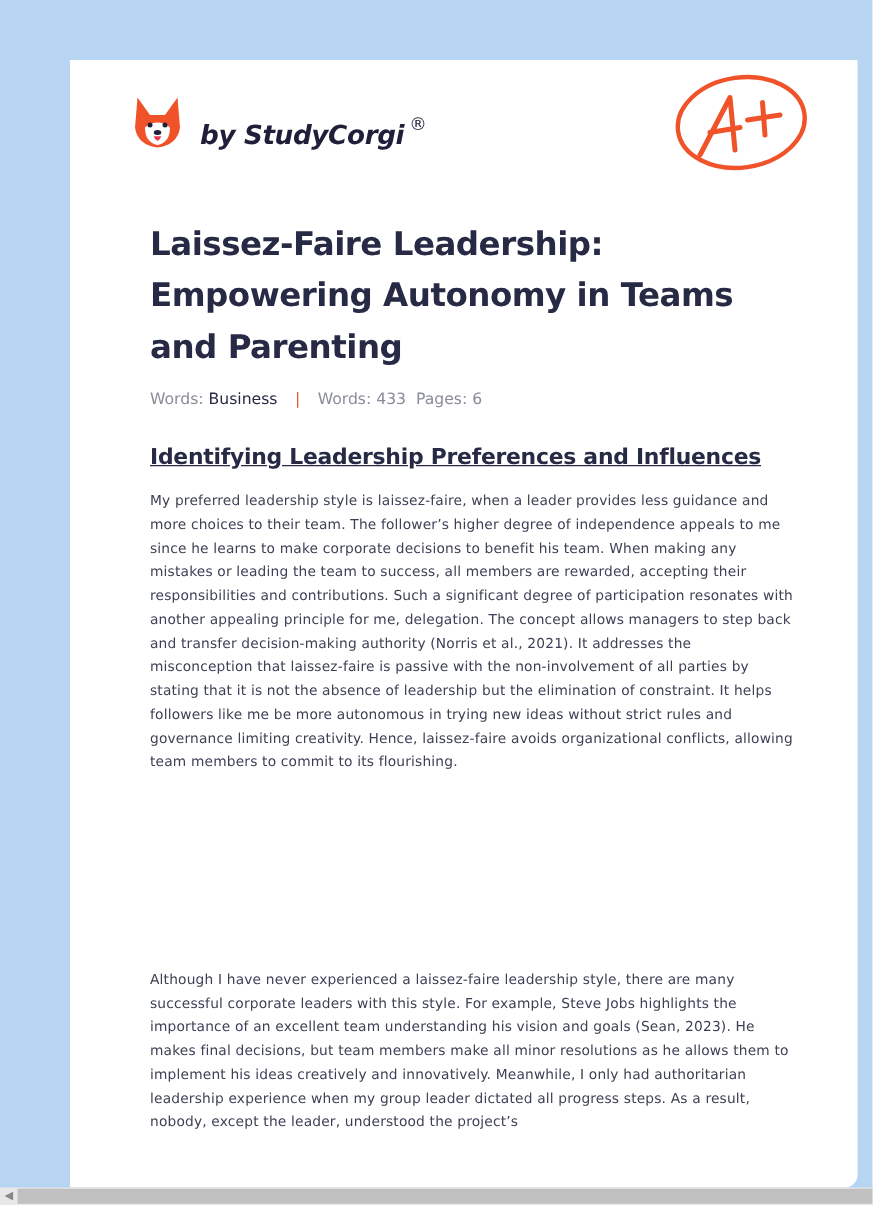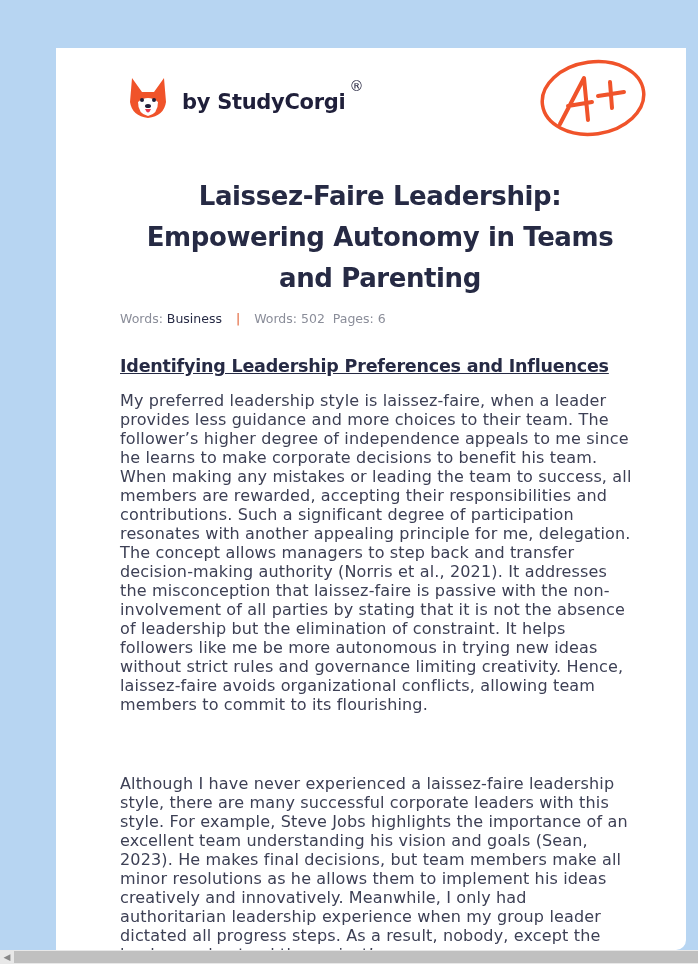"by StudyCorgi" .logo { align-items: center -> flex-end; font-style: none -> italic; left: 72px -> 50px }
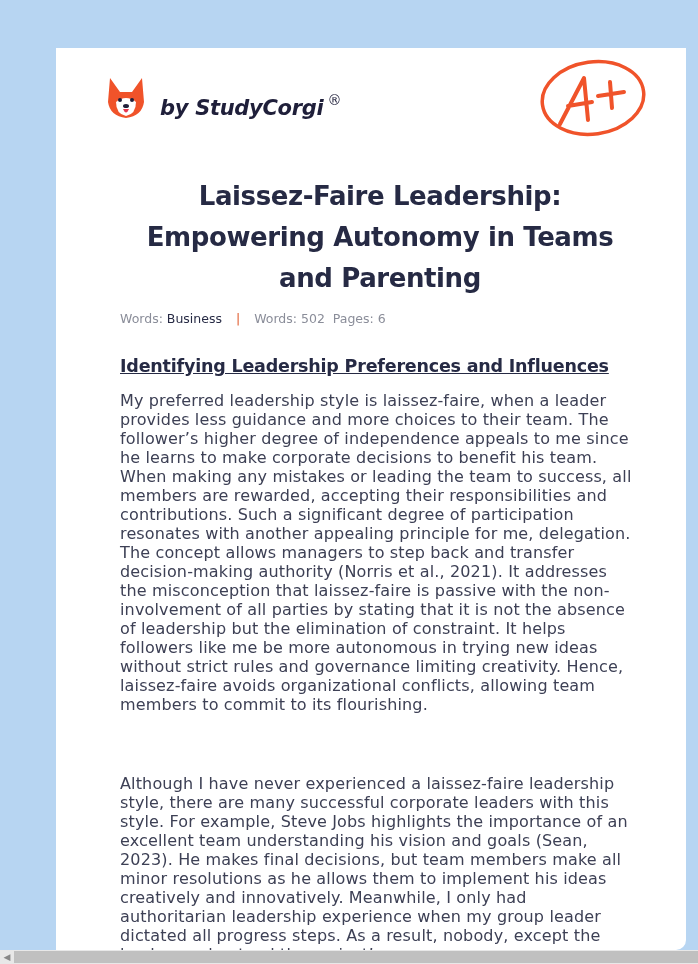"Laissez-Faire Leadership: Empowering" .title { text-align: center -> none }
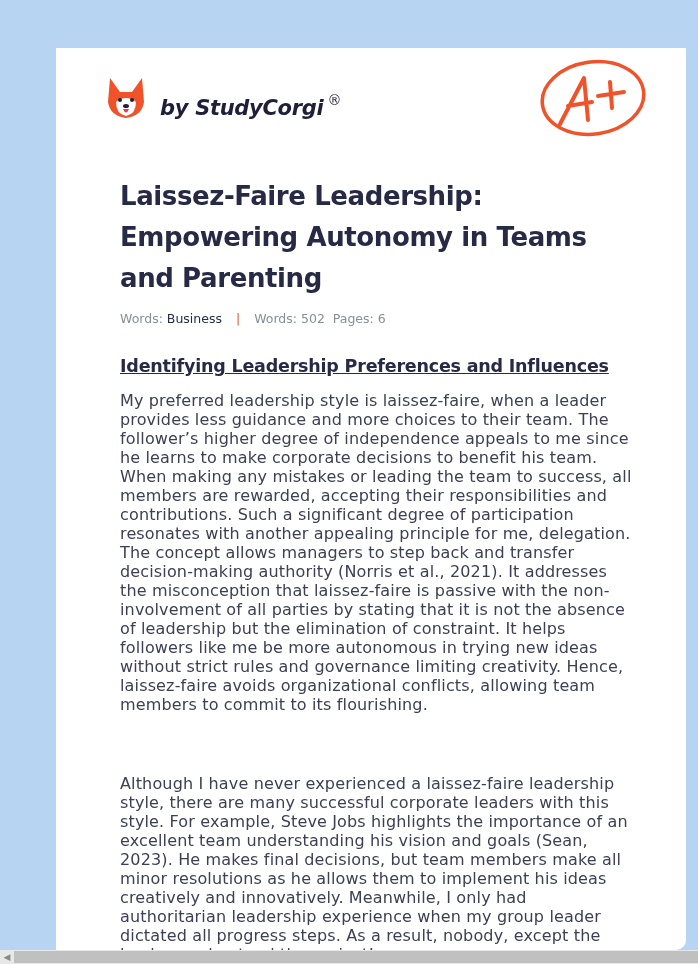"Words: 502" span { text: 502 -> 433 }
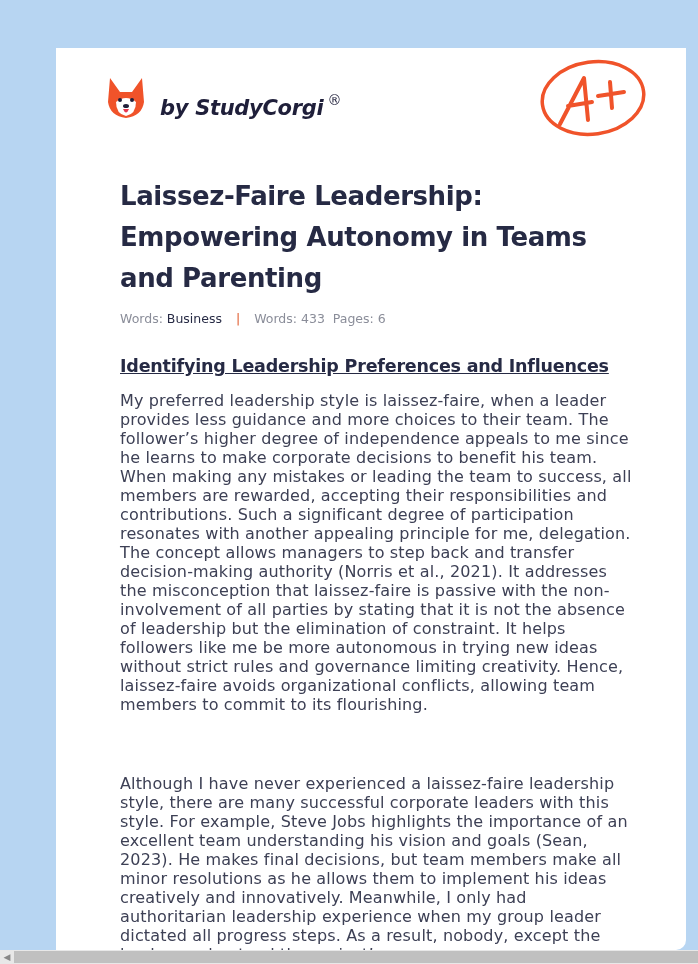"My preferred leadership style is" .para { font-size: 16px -> 11px }
